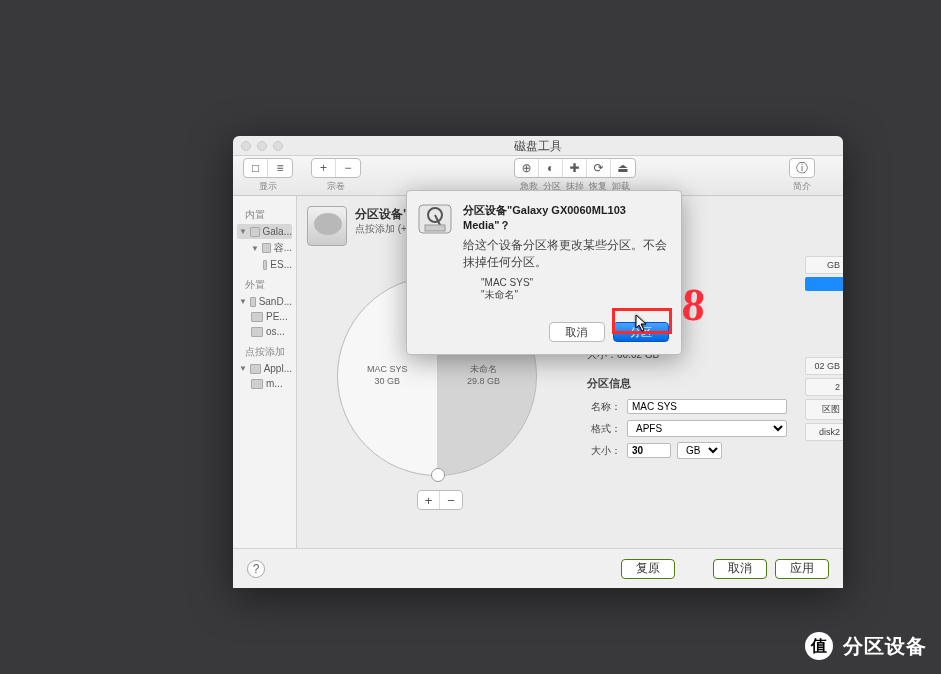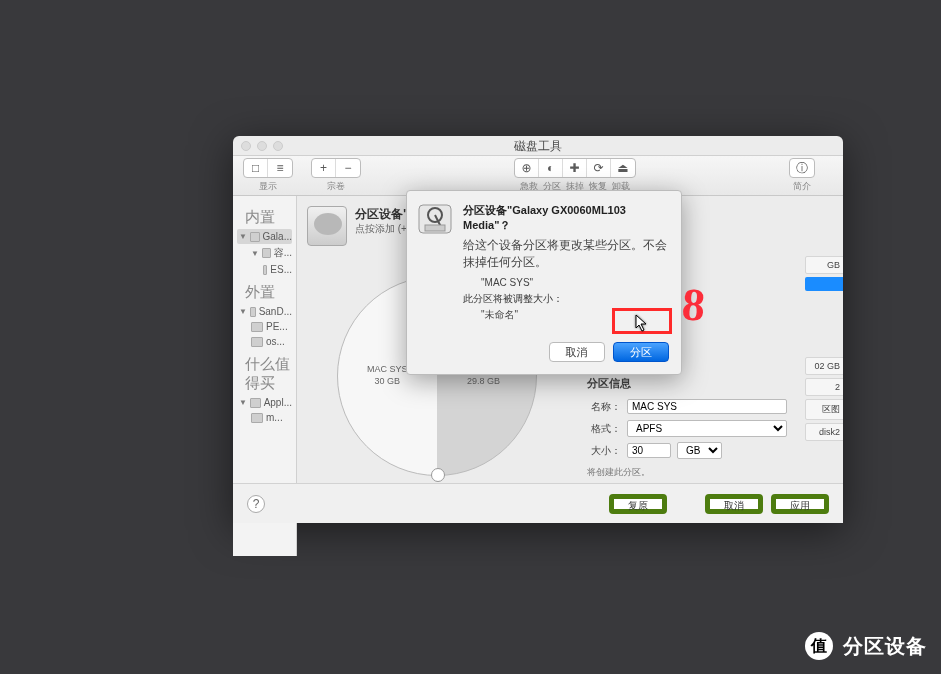"磁盘工具" .window { height: 387px -> 452px }
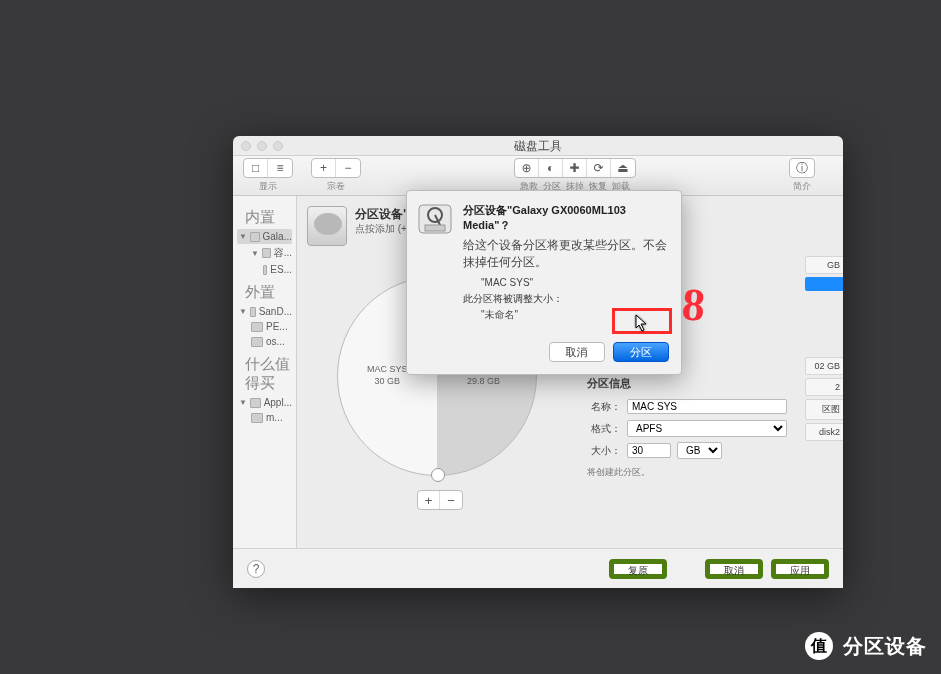"内置" .side-head { font-size: 15px -> 10px }
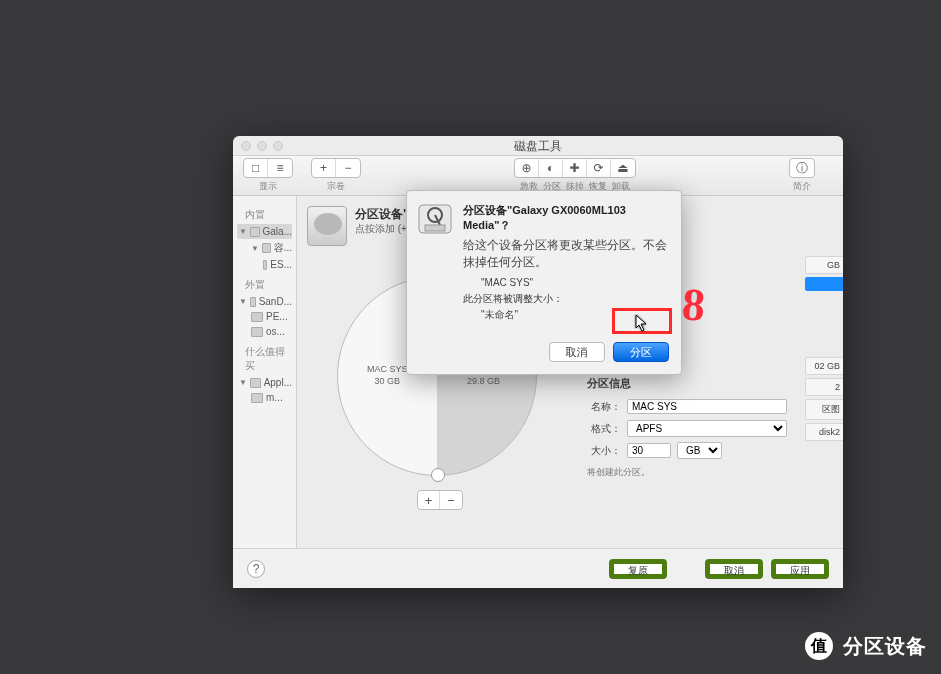"此分区将被调整大小：" div.sub { html: <div>此分区将被调整大小：</div> -> none }
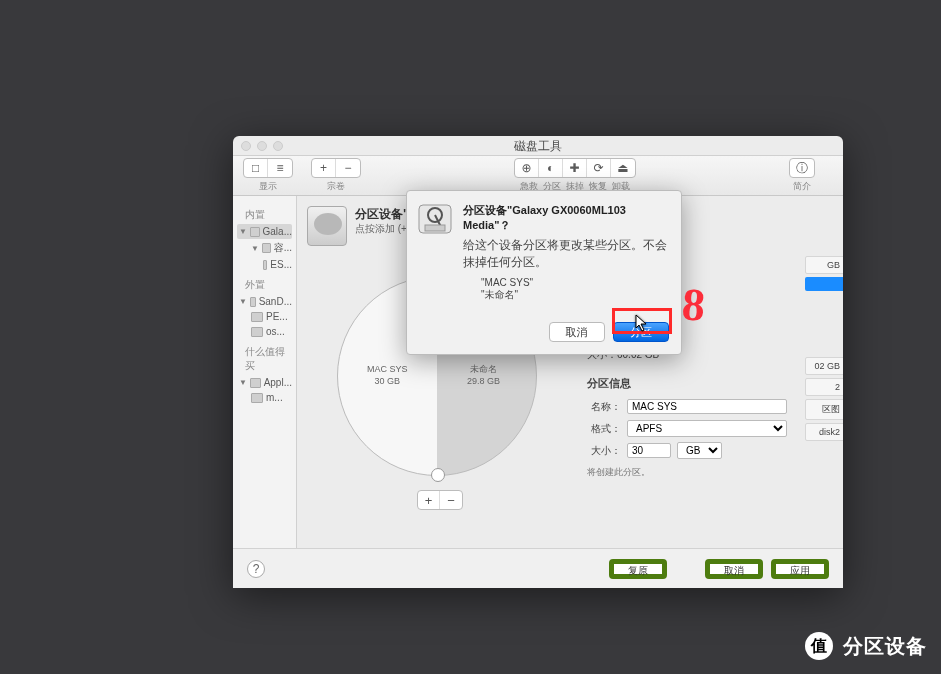"什么值得买" div.side-head { text: 什么值得买 -> 点按添加 }
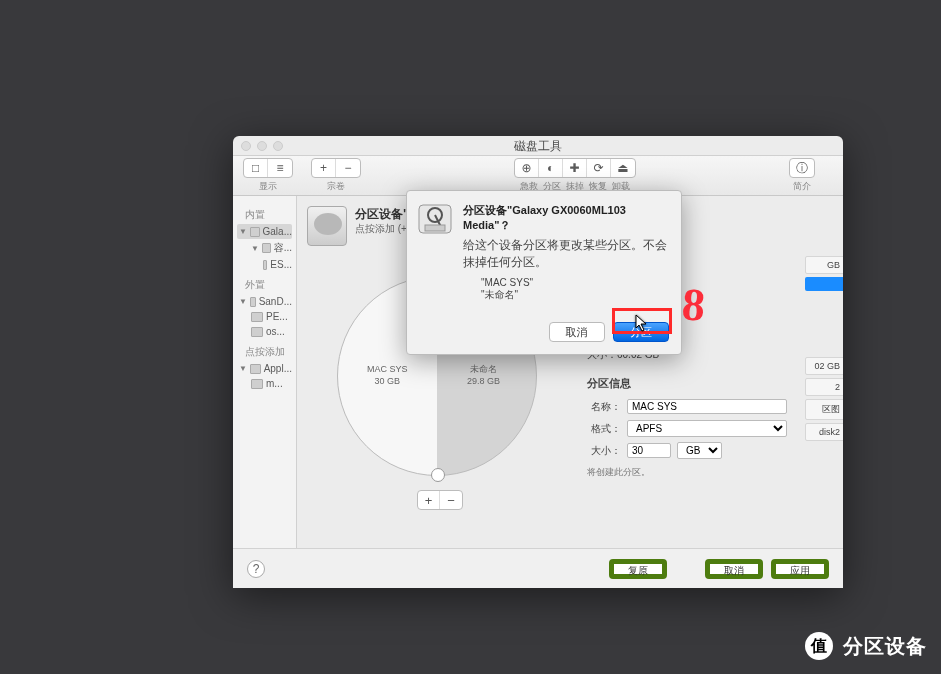"30" .short { font-weight: none -> bold }
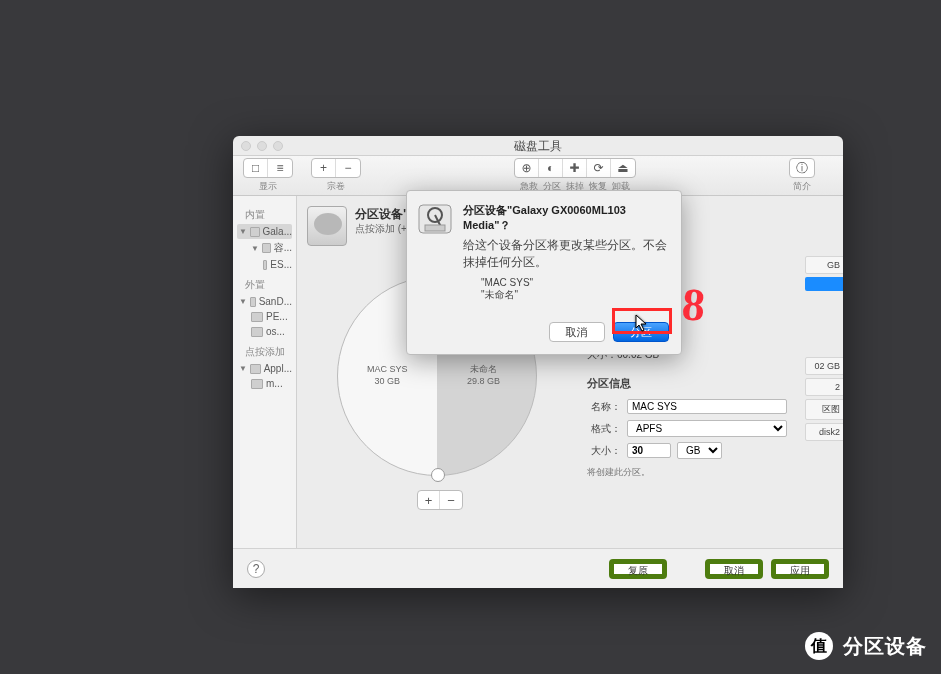"将创建此分区。" div { html: <div>将创建此分区。</div> -> none }
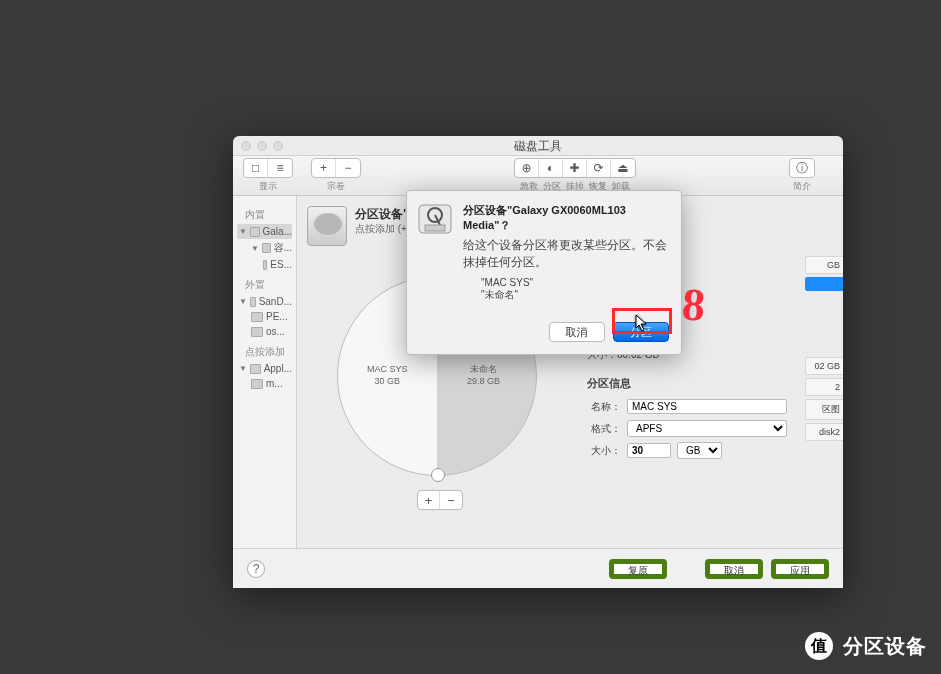"复原" .footbtn { border: 5px solid #4d7c0f -> 1px solid #4d7c0f; font-size: 10px -> 12px }
